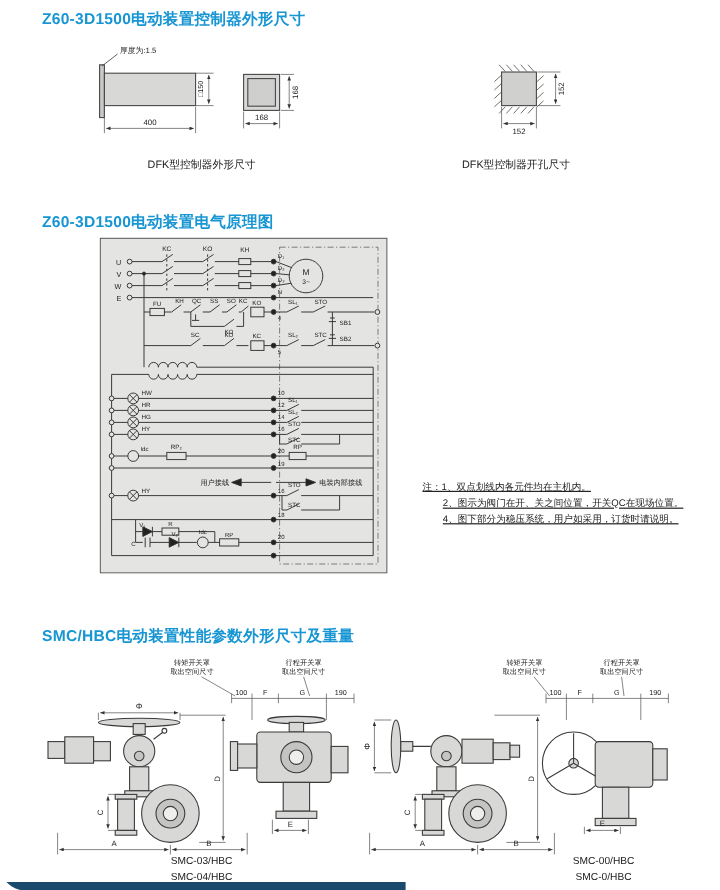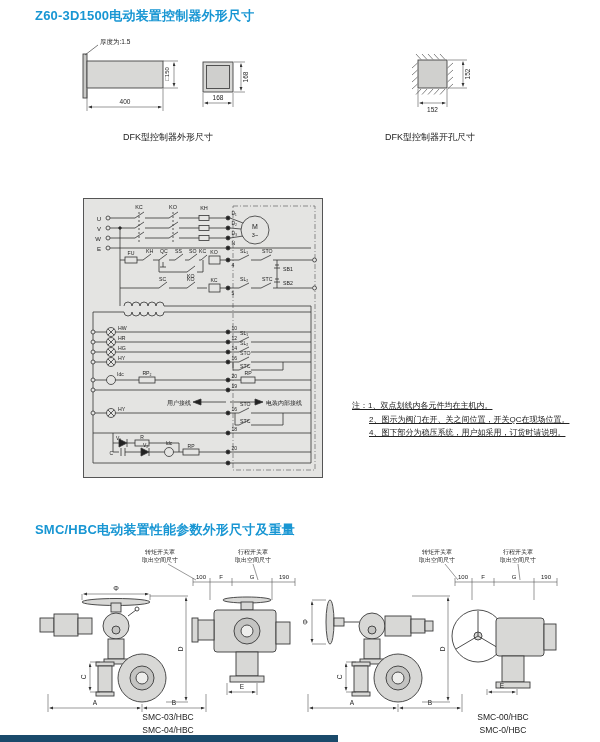"Z60-3D1500电动装置控制器外形尺寸" .page { border-radius: none -> 21px }
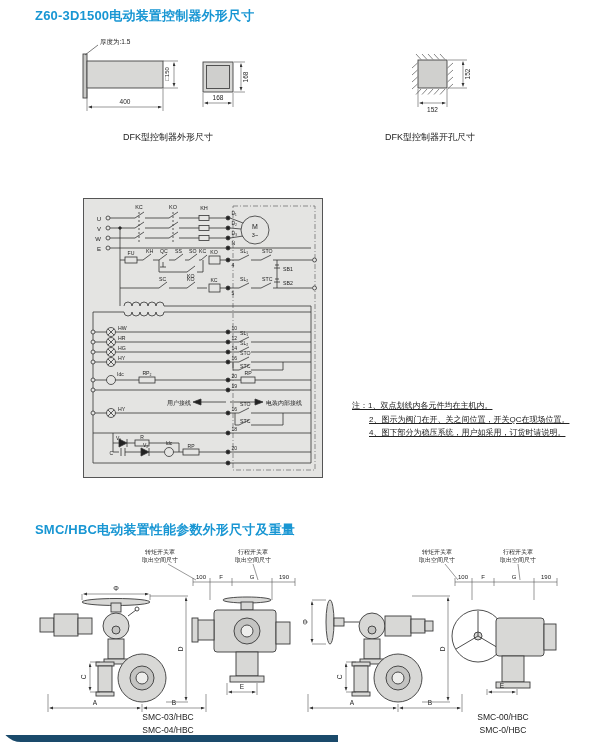"Z60-3D1500电动装置电气原理图" h1.sec-title { html: none -> <h1>Z60-3D1500电动装置电气原理图</h1> }
